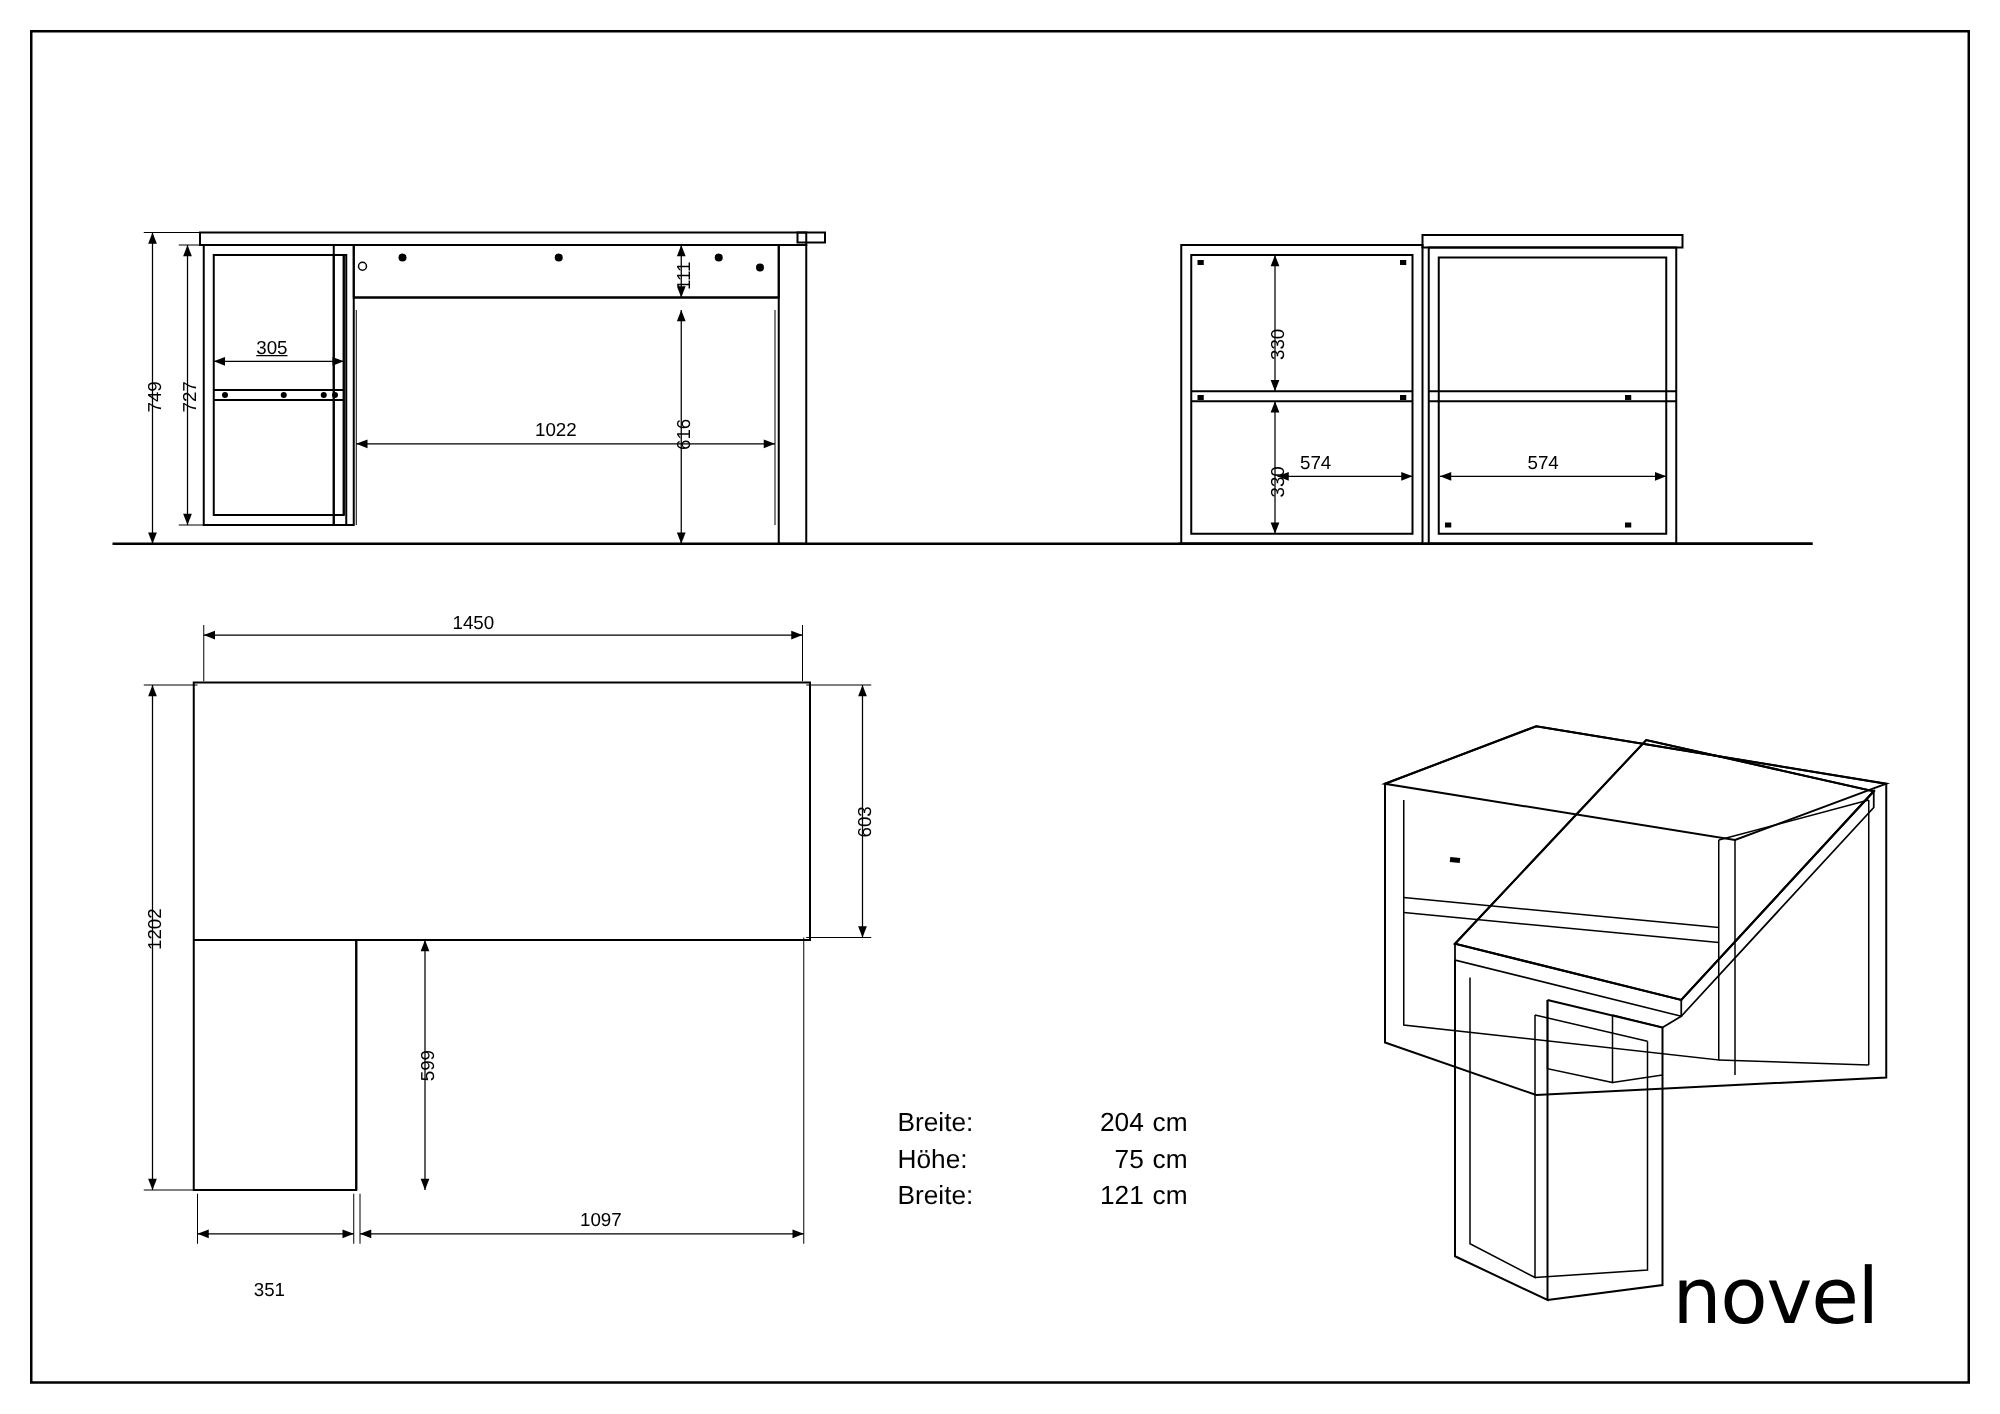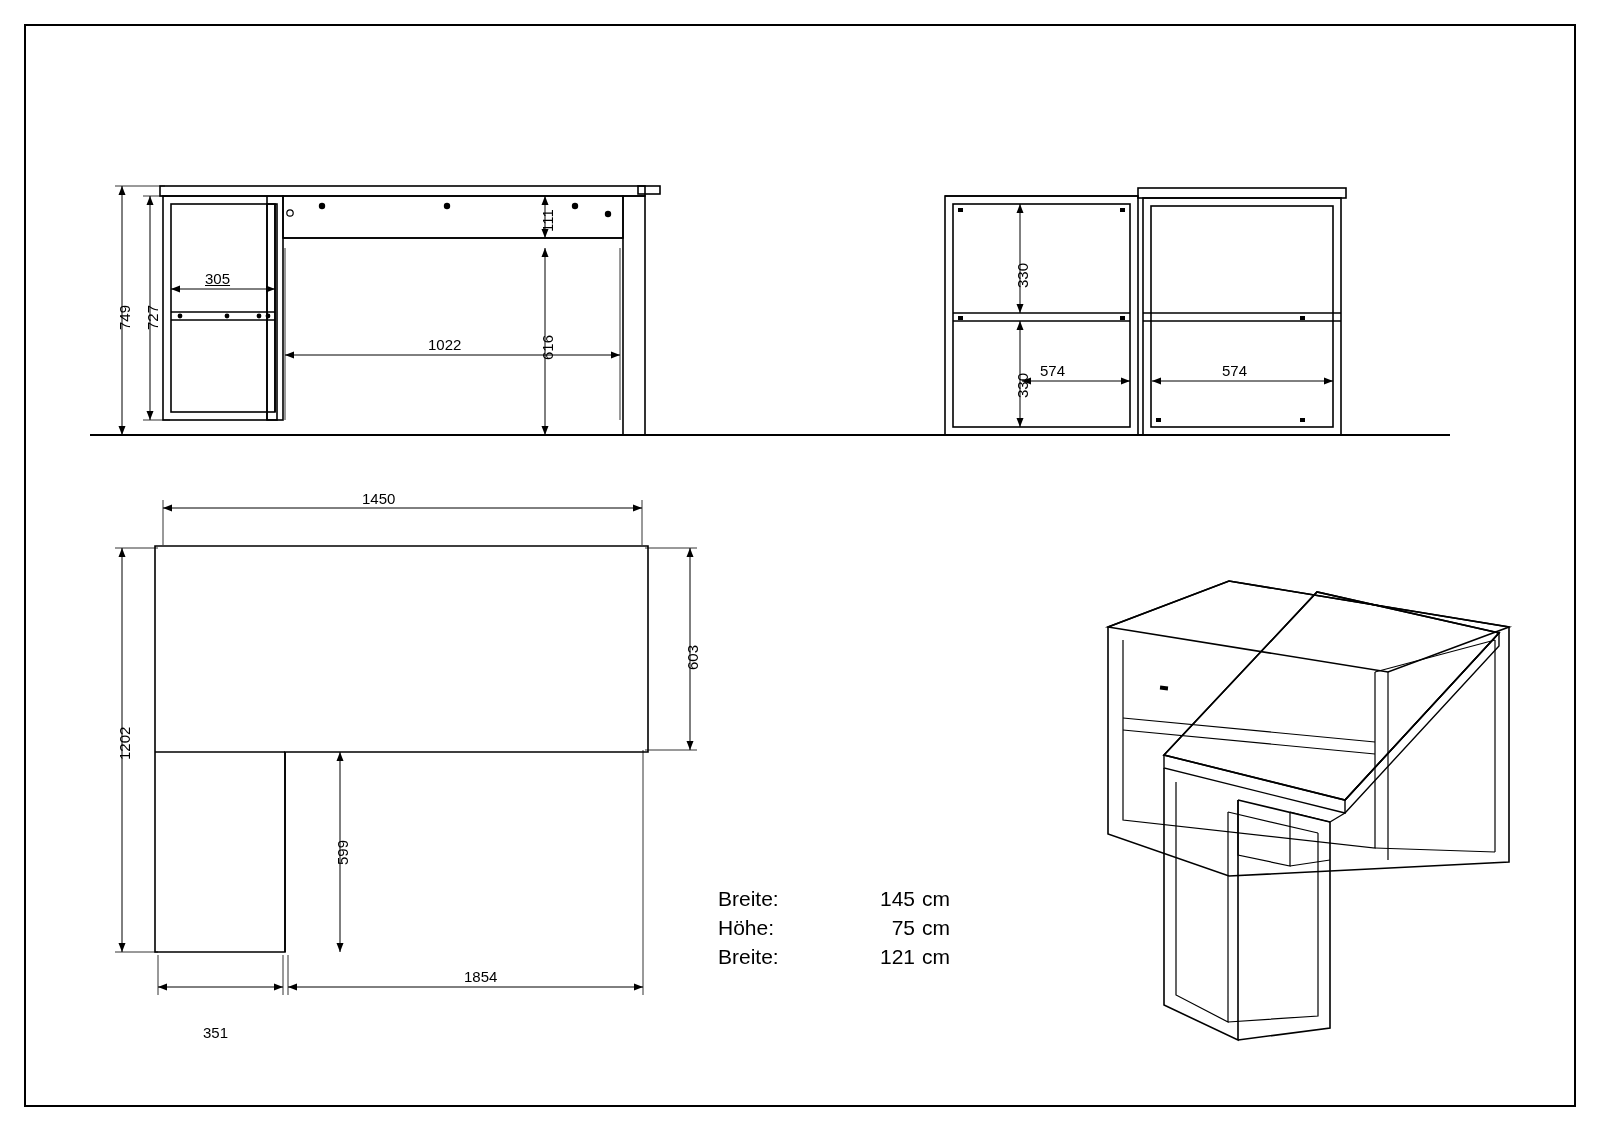"145" span.spec-val { text: 145 -> 204 }
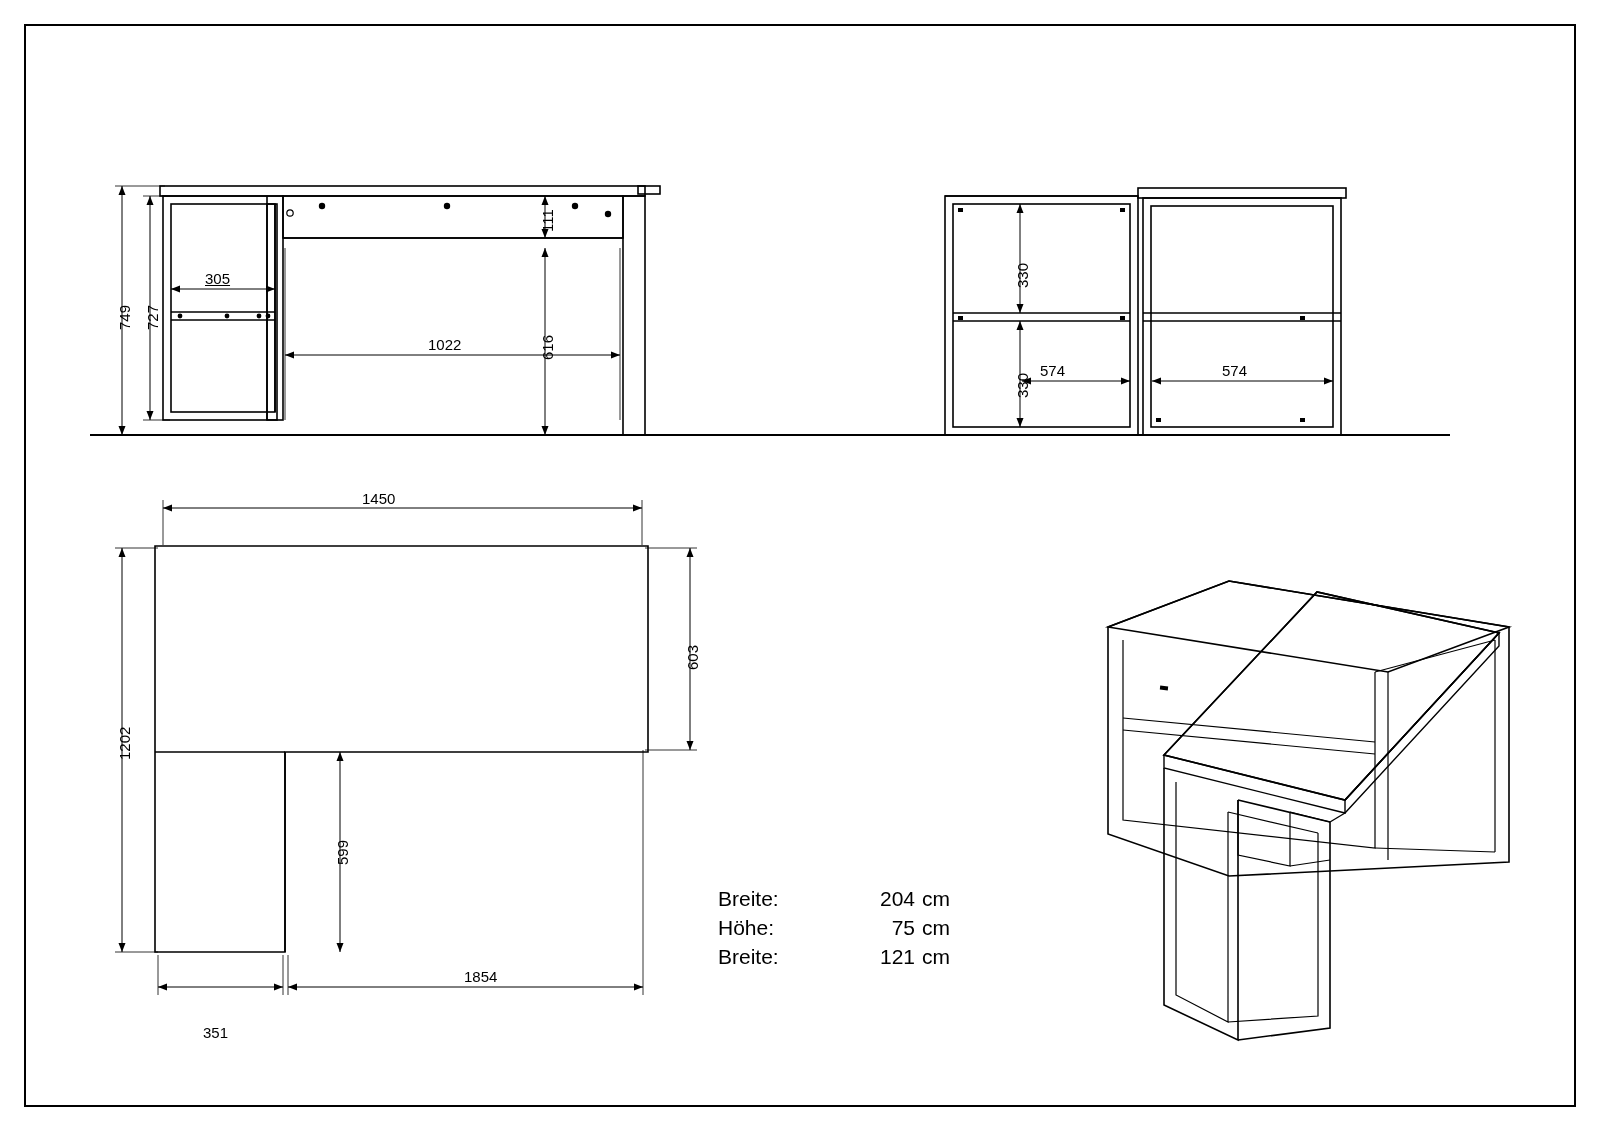"1854" div.label { text: 1854 -> 1097 }
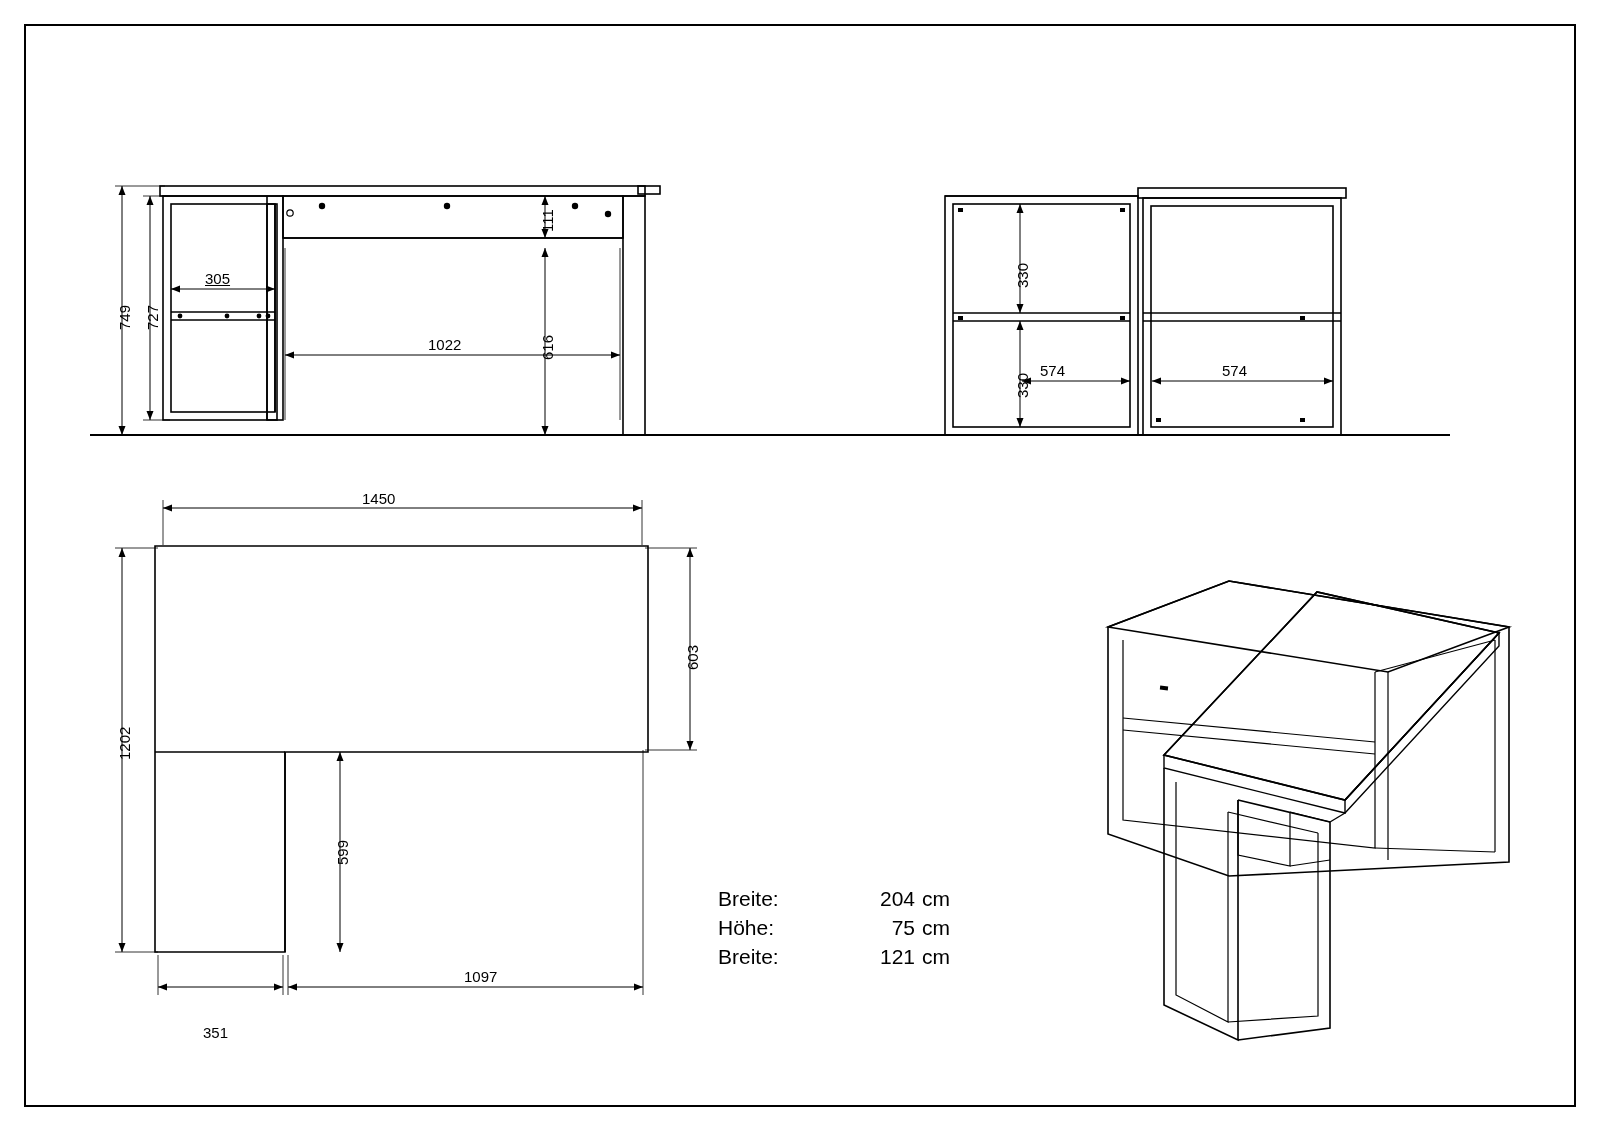"novel" div.brand { html: none -> <div>novel</div> }
